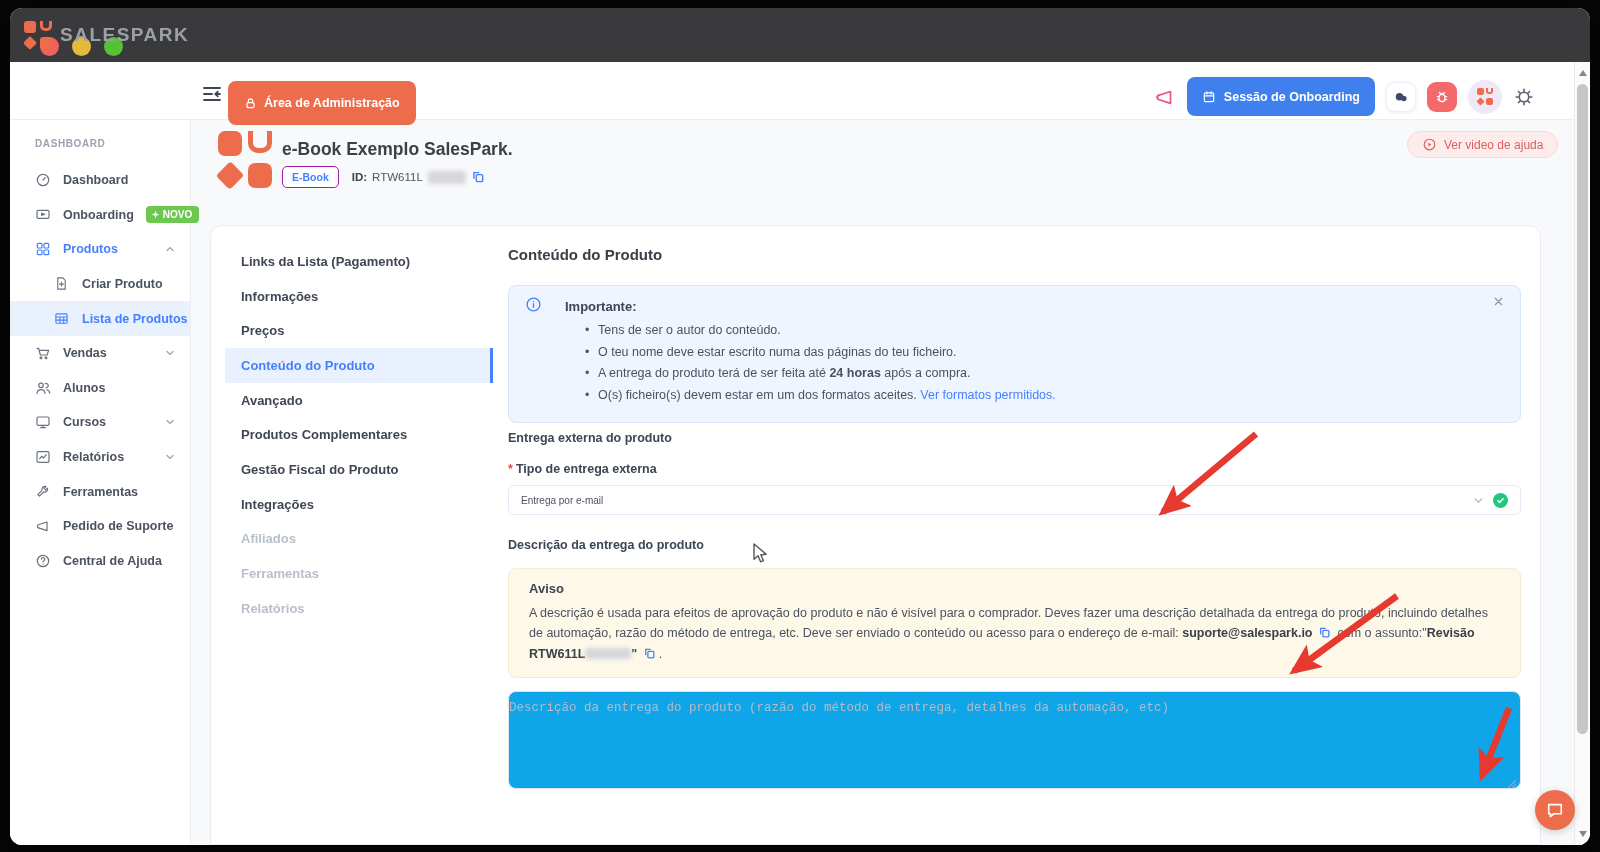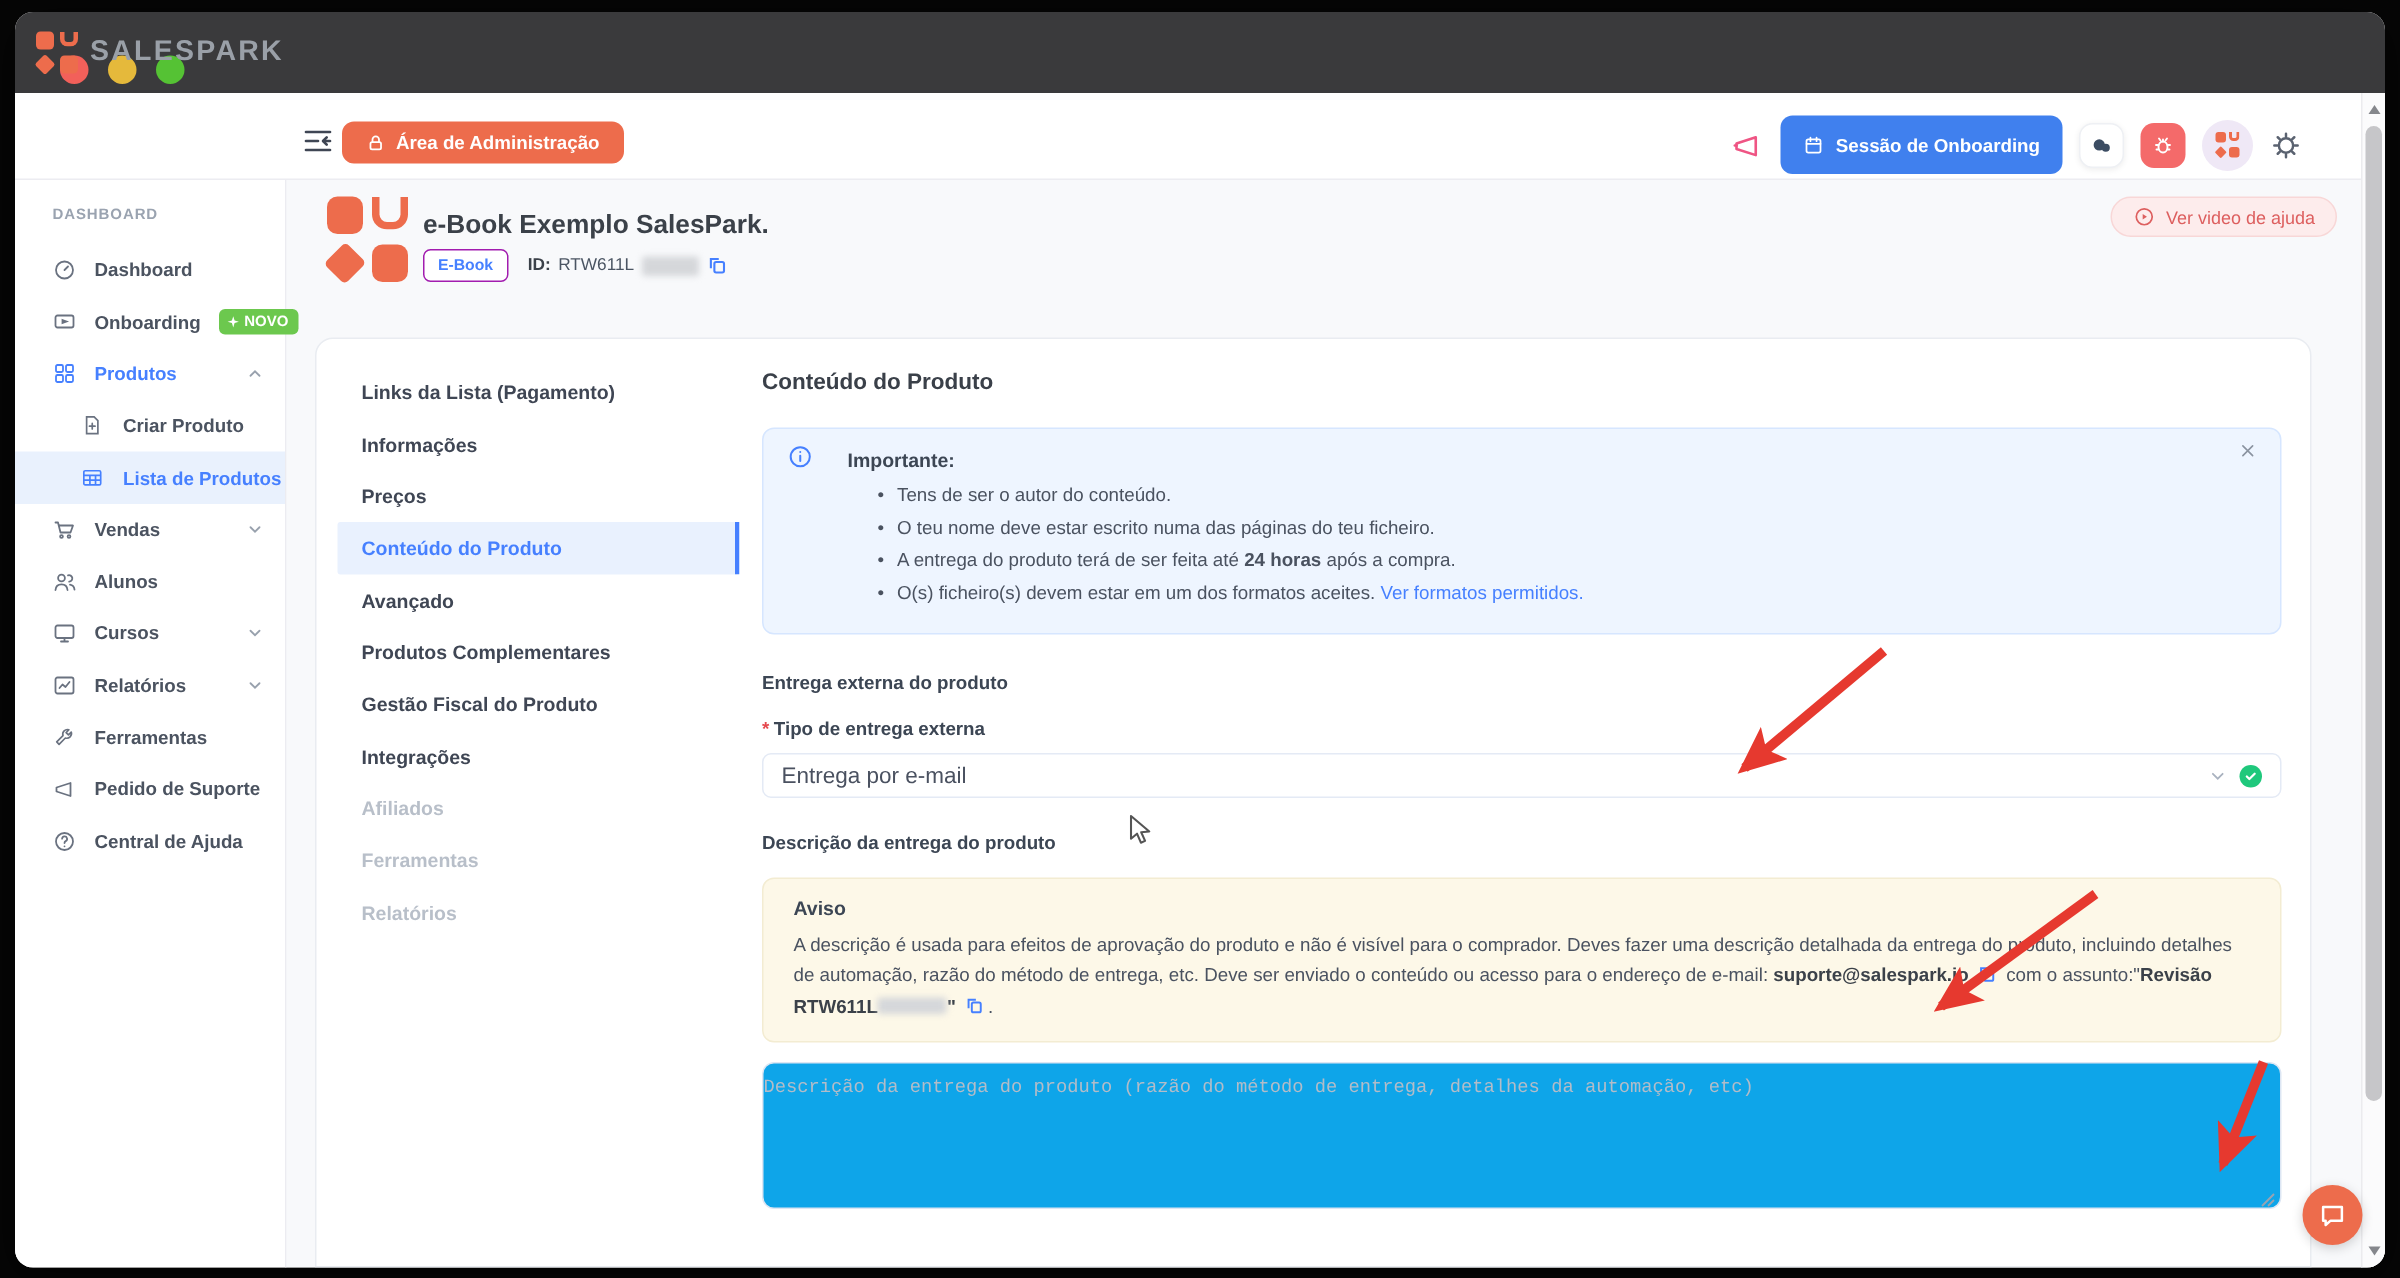"Área de Administração" .admin-btn { height: 28px -> 44px }
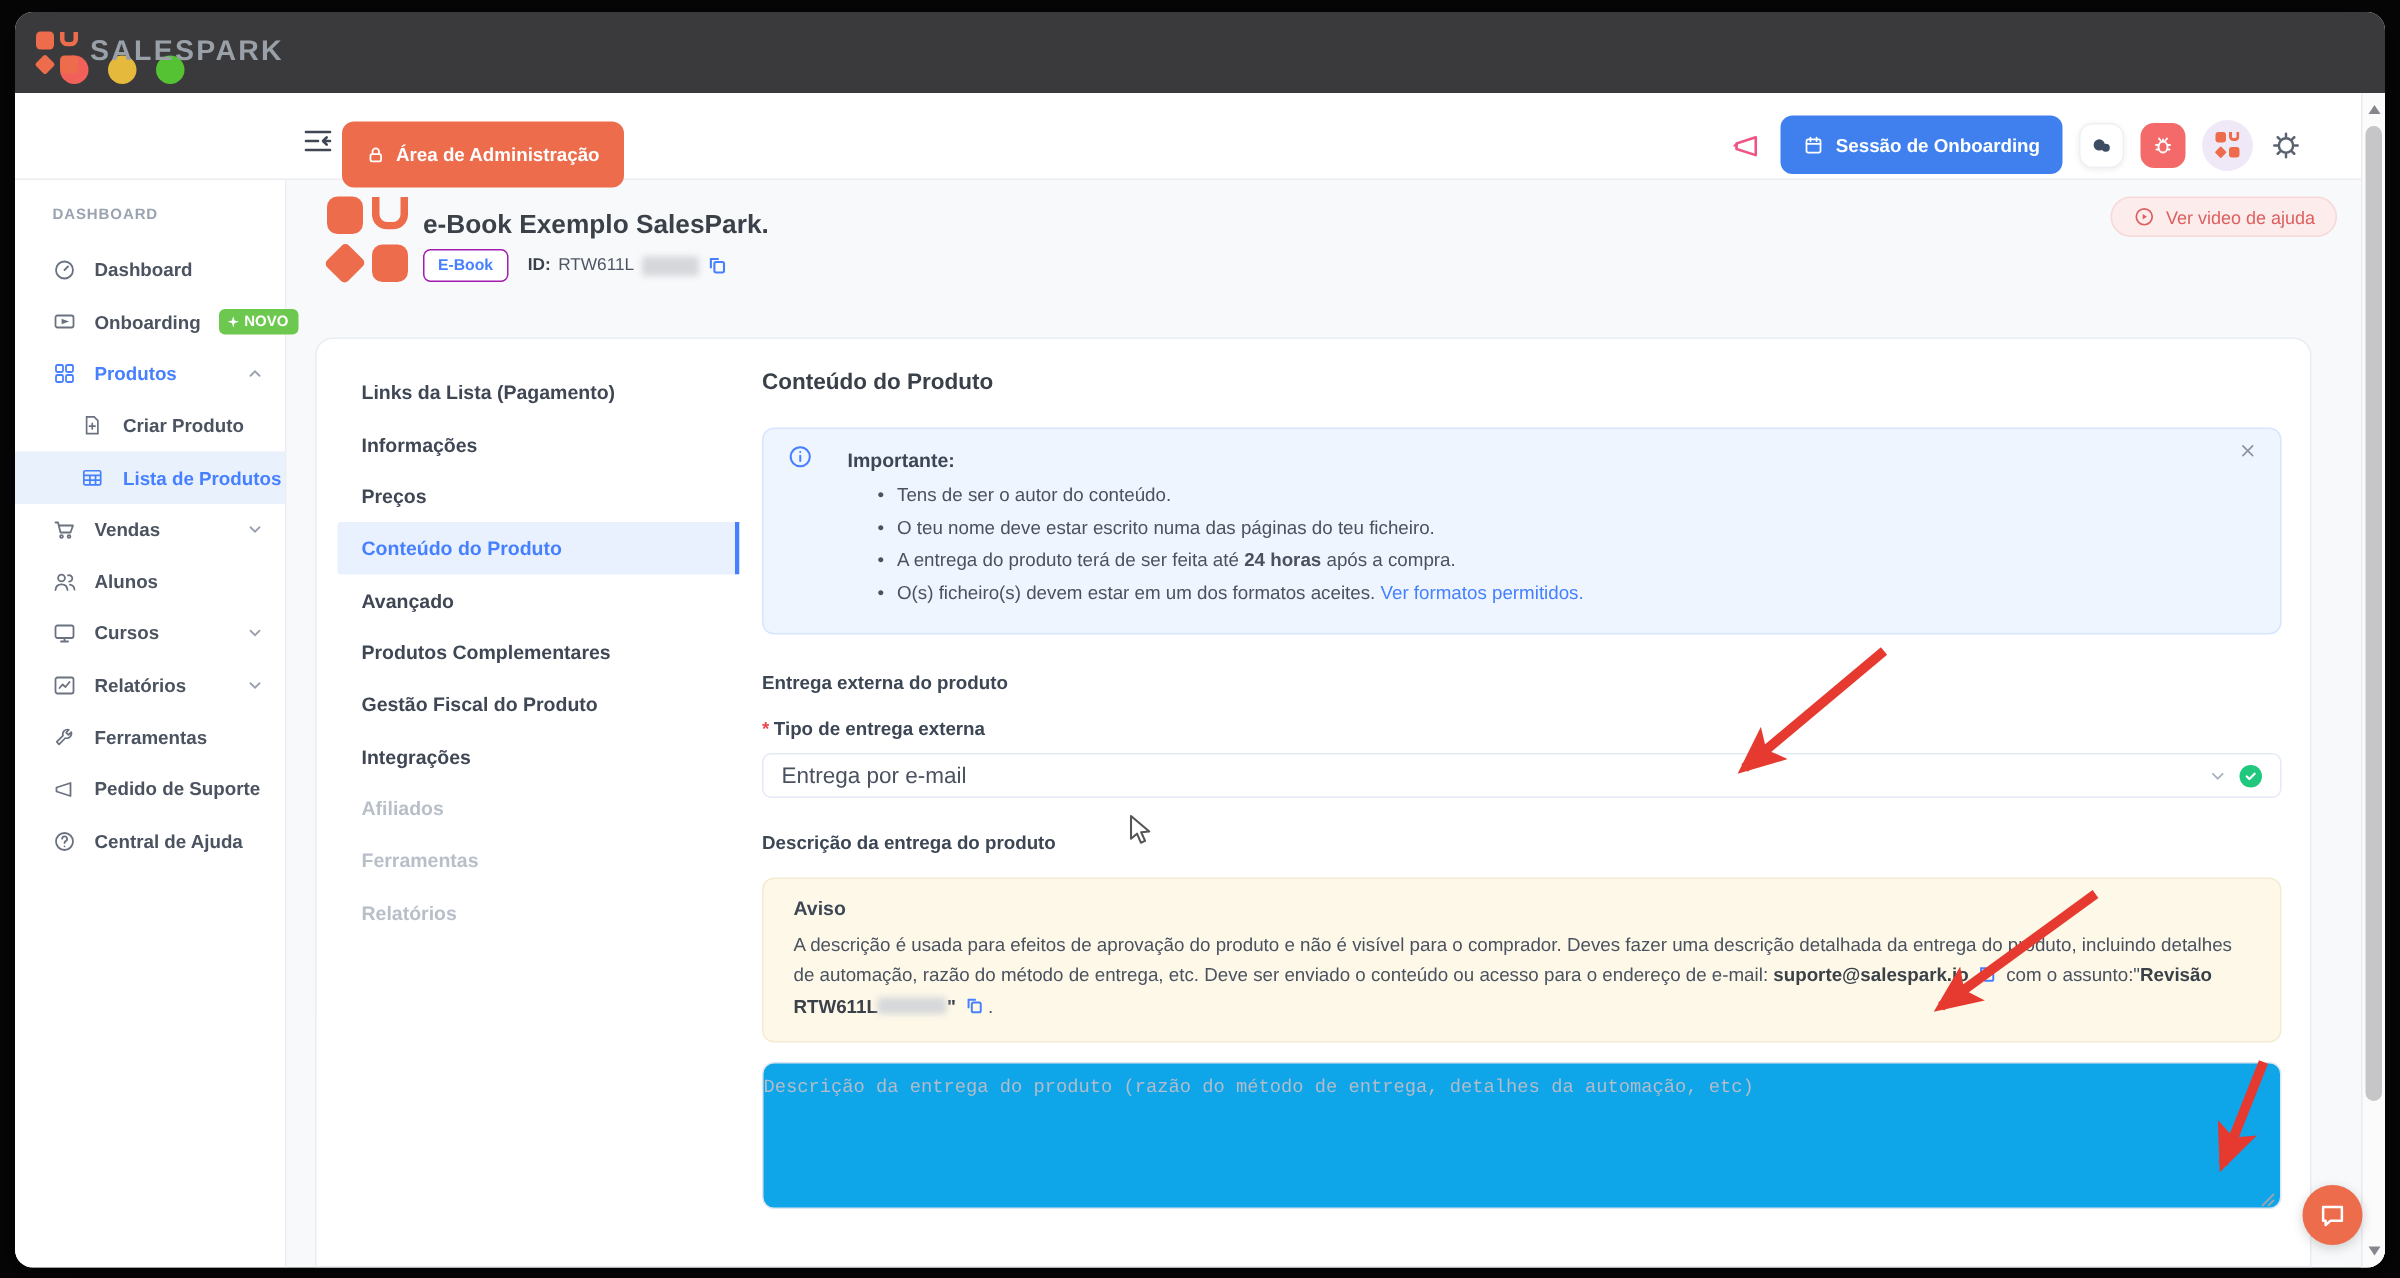"Importante:" .info-alert { margin-bottom: 25px -> 8px }
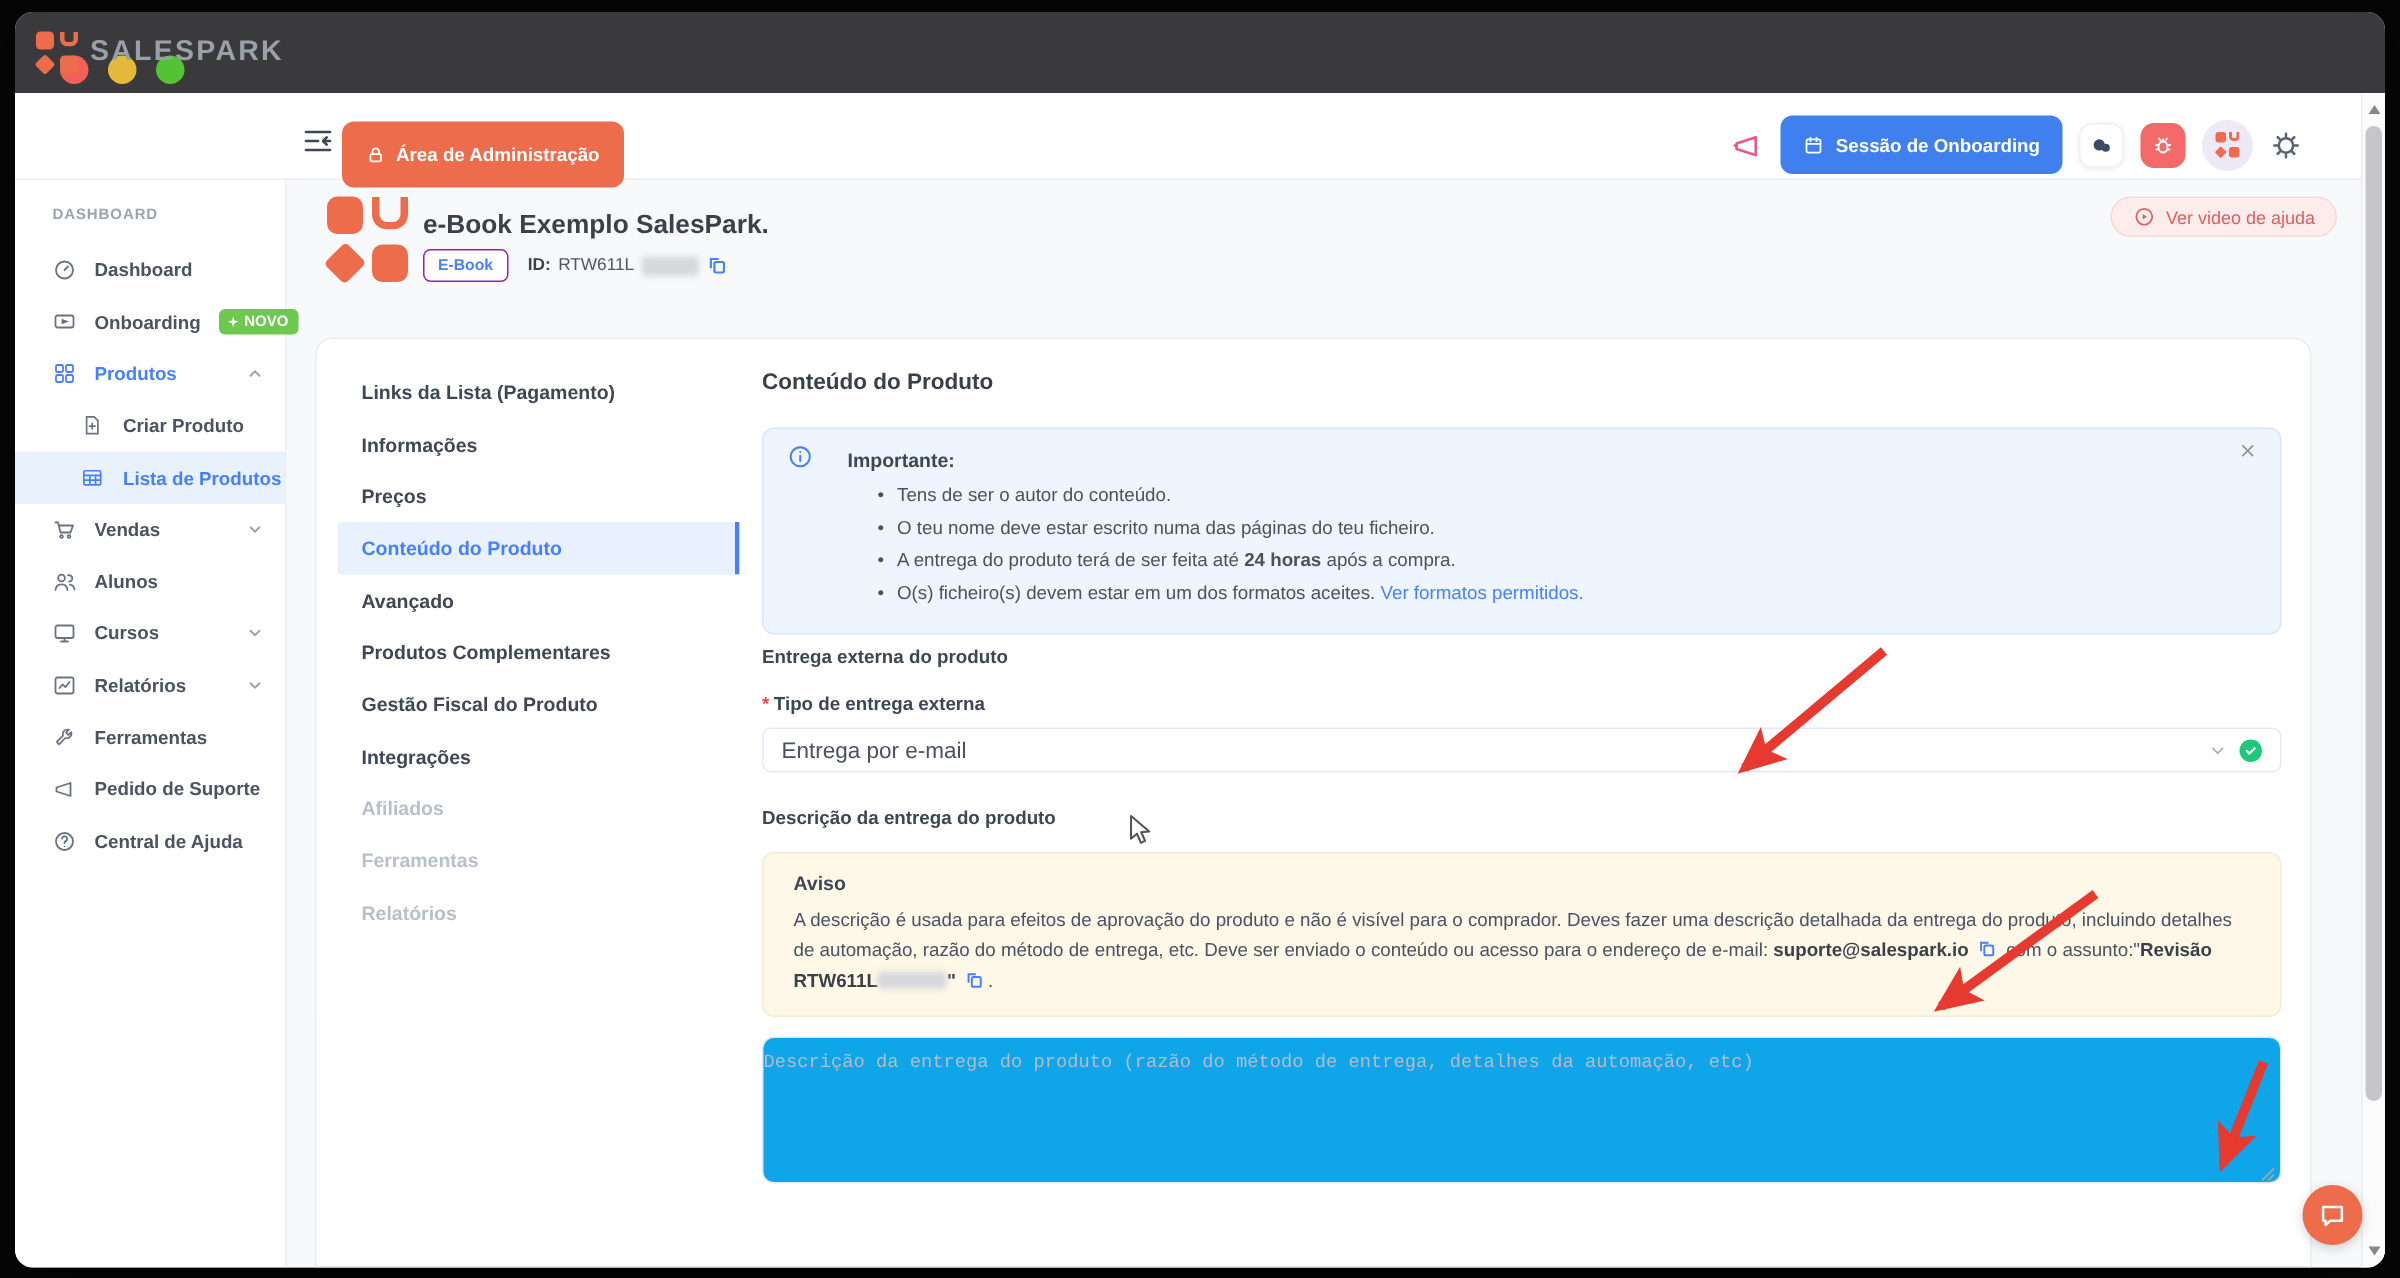"Entrega por e-mail" .select { font-size: 15px -> 10px }
